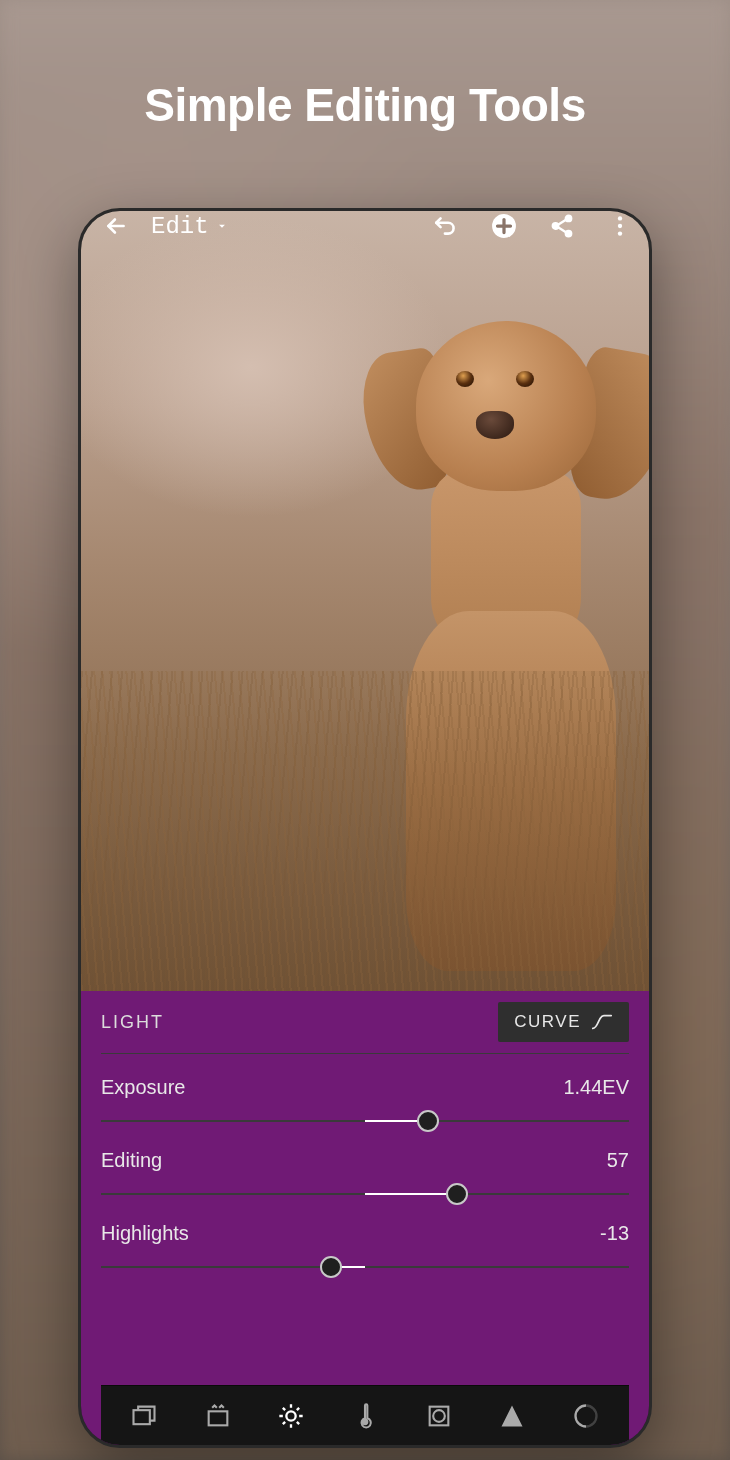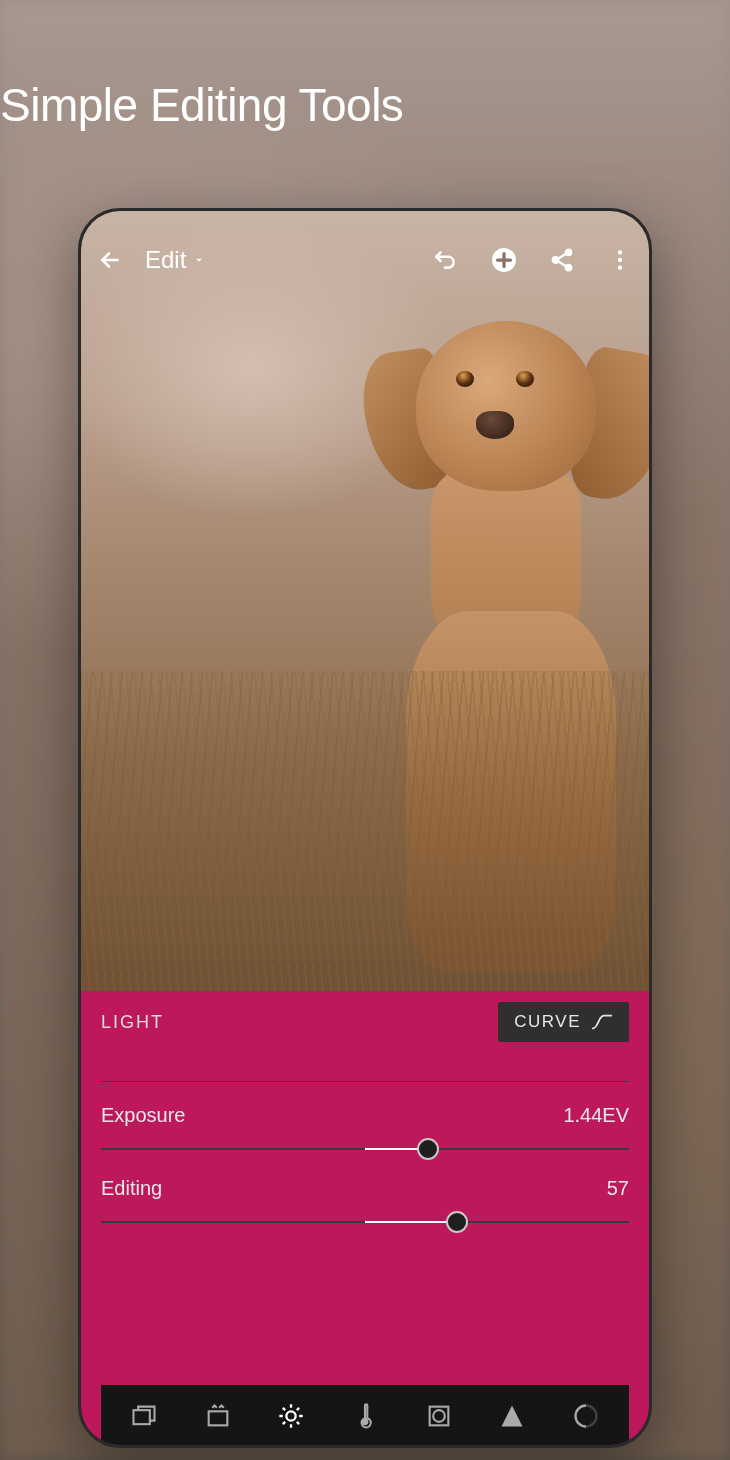"Simple Editing Tools" .headline { font-weight: 400 -> 700; text-align: none -> center }
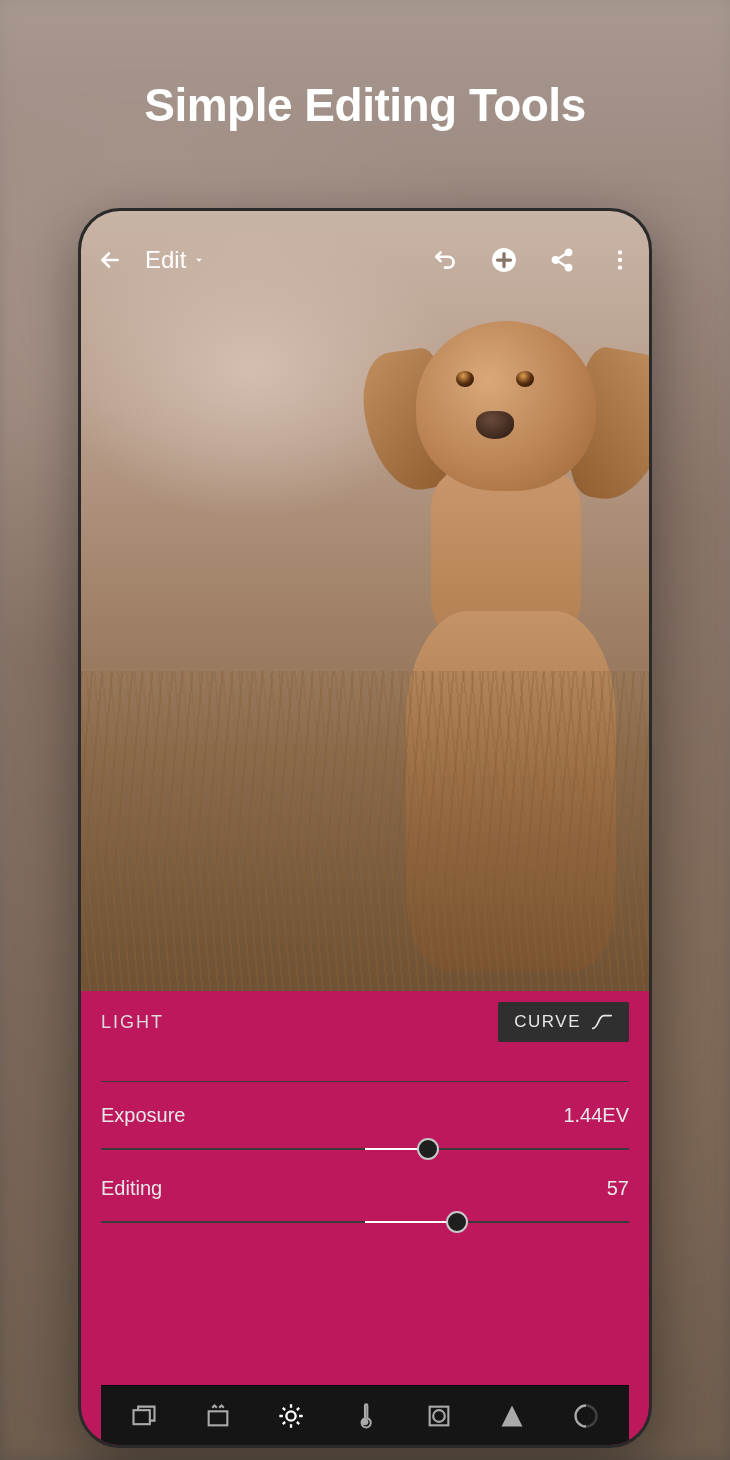"Edit" .topbar { align-items: flex-end -> flex-start; font-family: none -> Liberation Mono, monospace; left: 0 -> 6px }
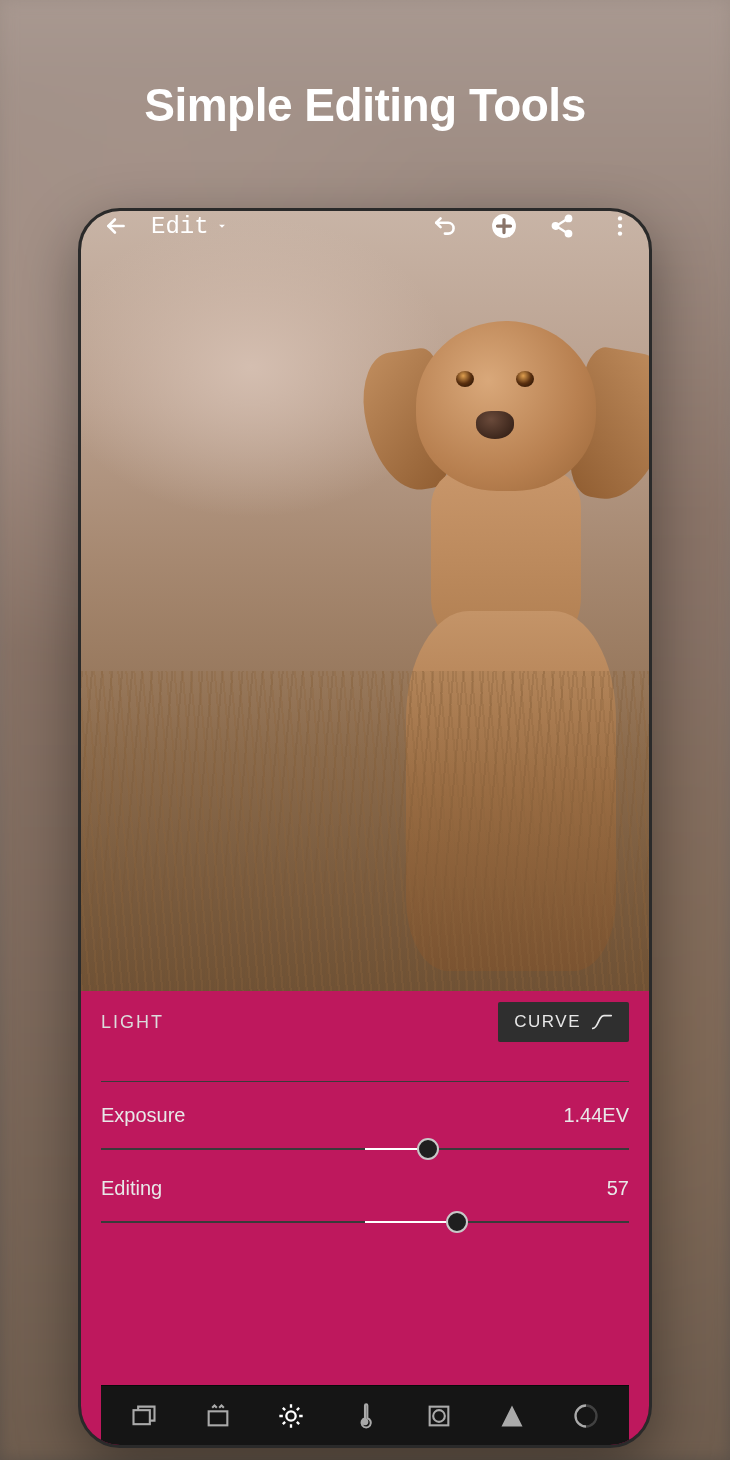"LIGHT" .panel { background: #be185d -> #701a75 }
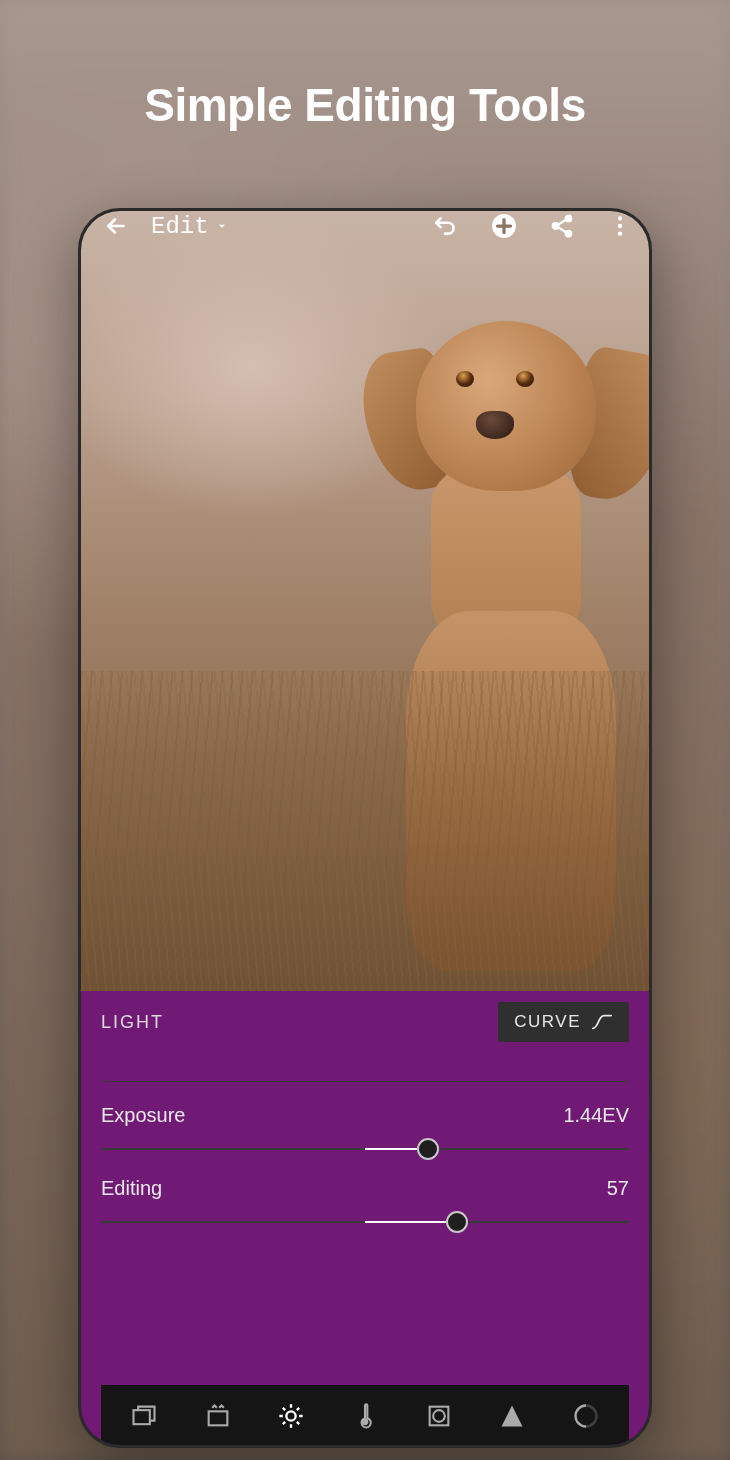"Exposure" .sliders-outer { margin-top: 28px -> none }
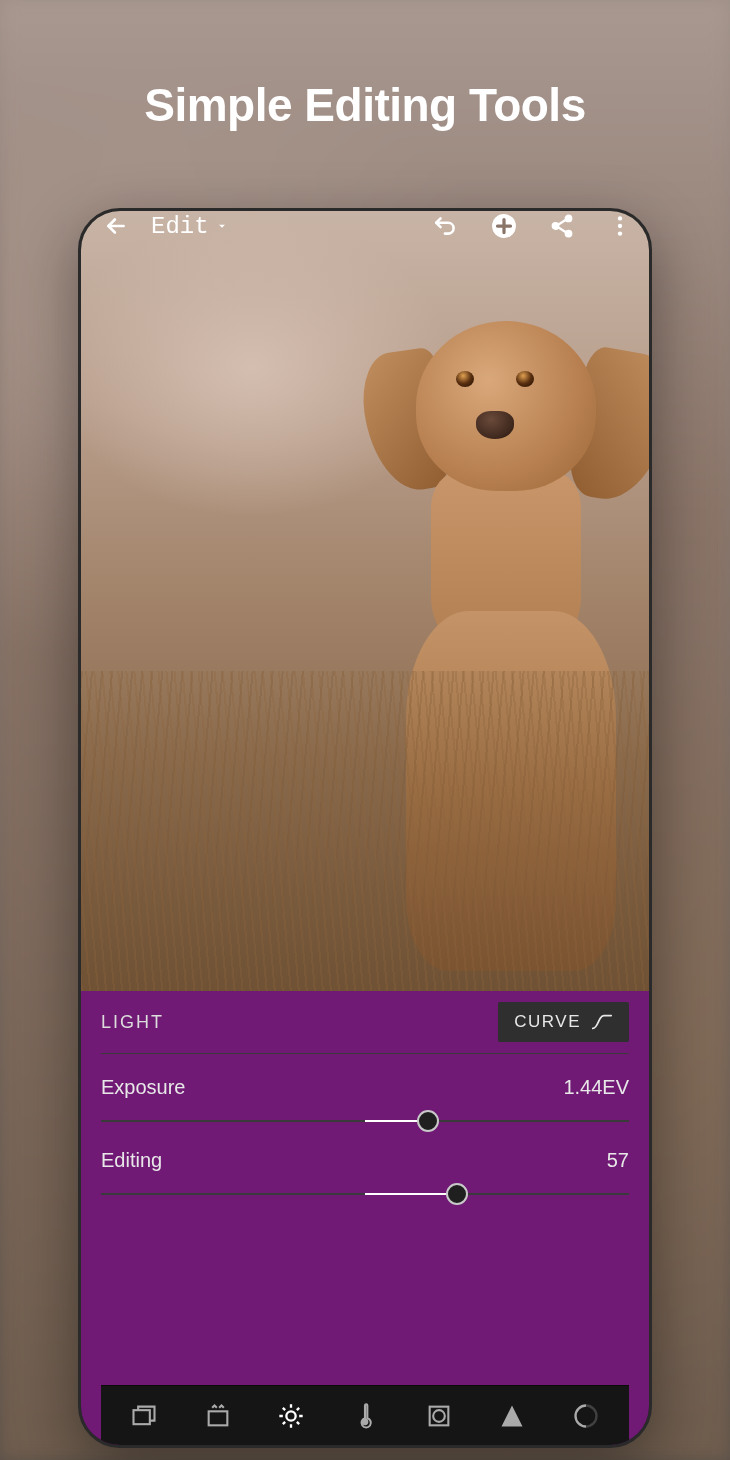"Highlights" div.slider-row { html: none -> <div> <div> <span>Highlights</span> <span>-13</span> </div> <div> <div></div> <div></div> <div></div> </div> </div> }
